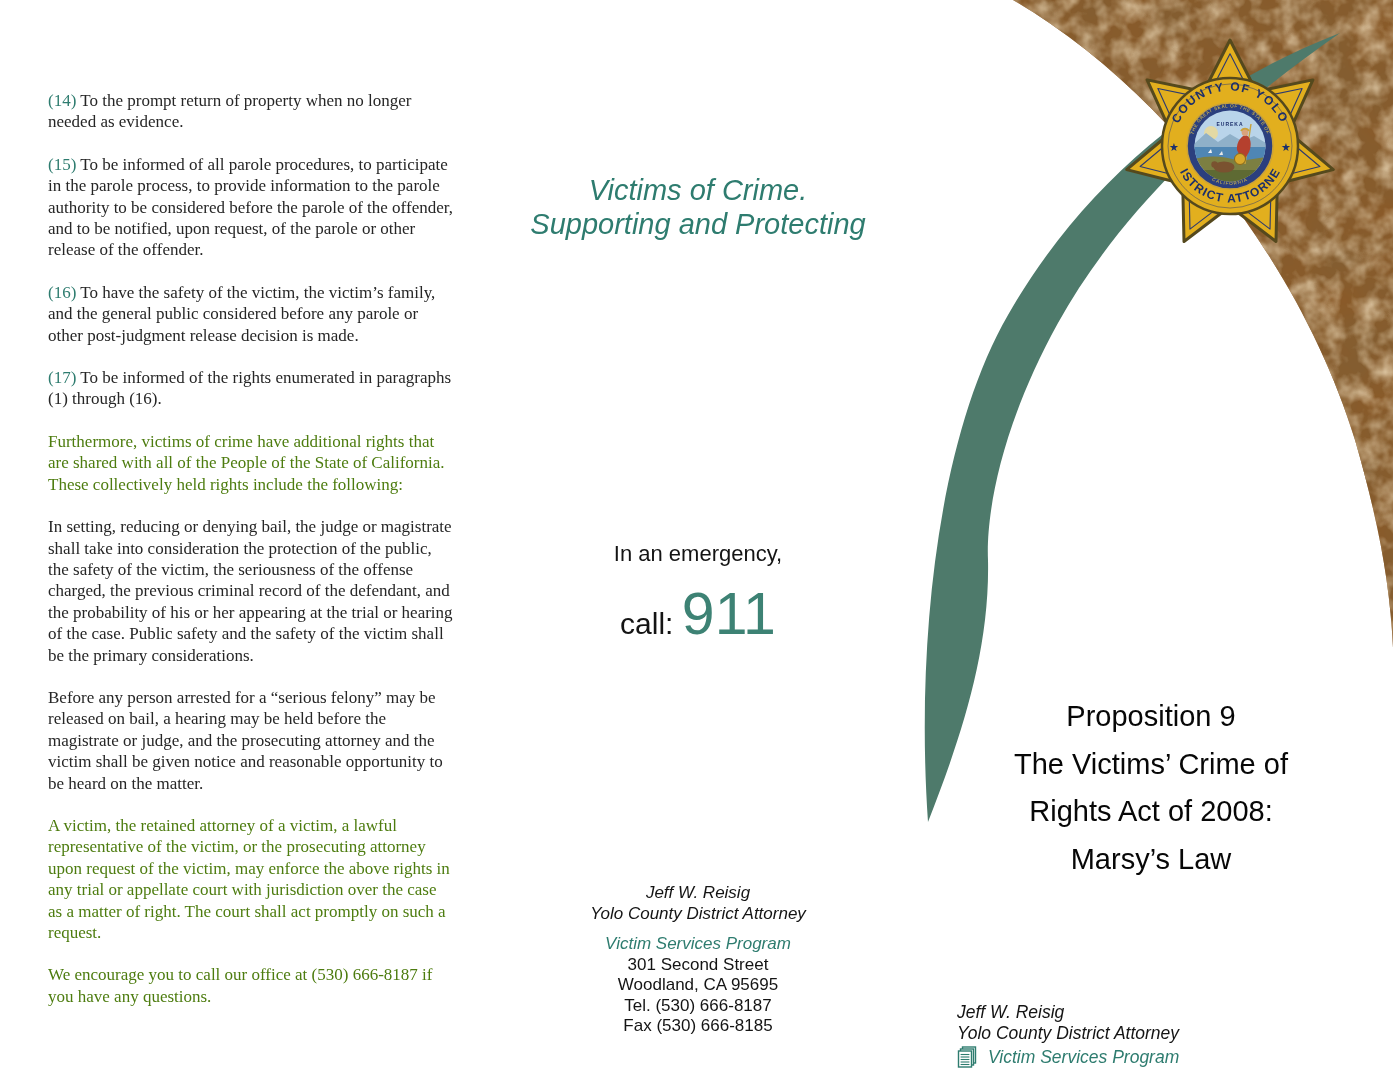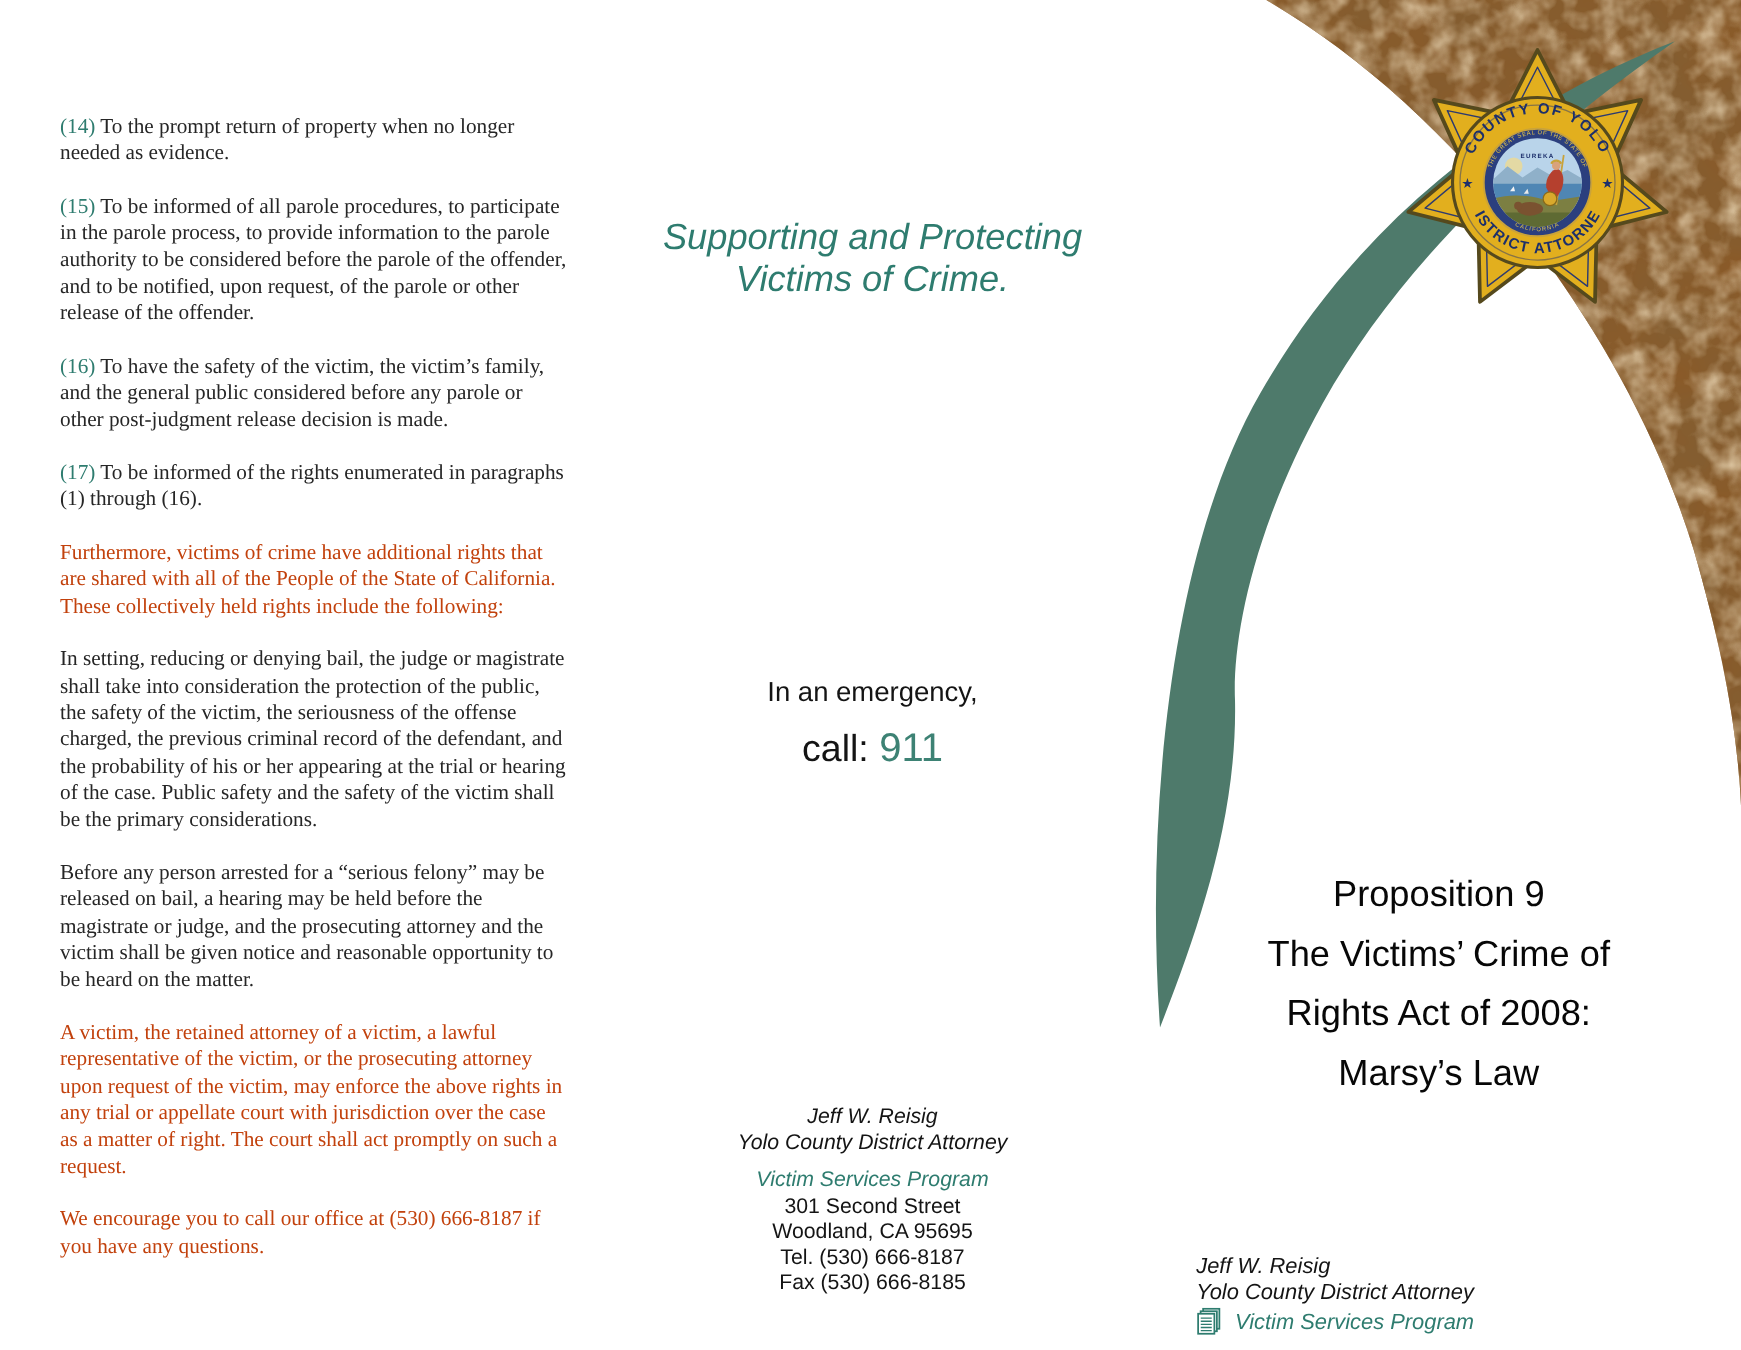"Supporting and Protecting" div { order: before "Victims of Crime." -> after "Victims of Crime." }
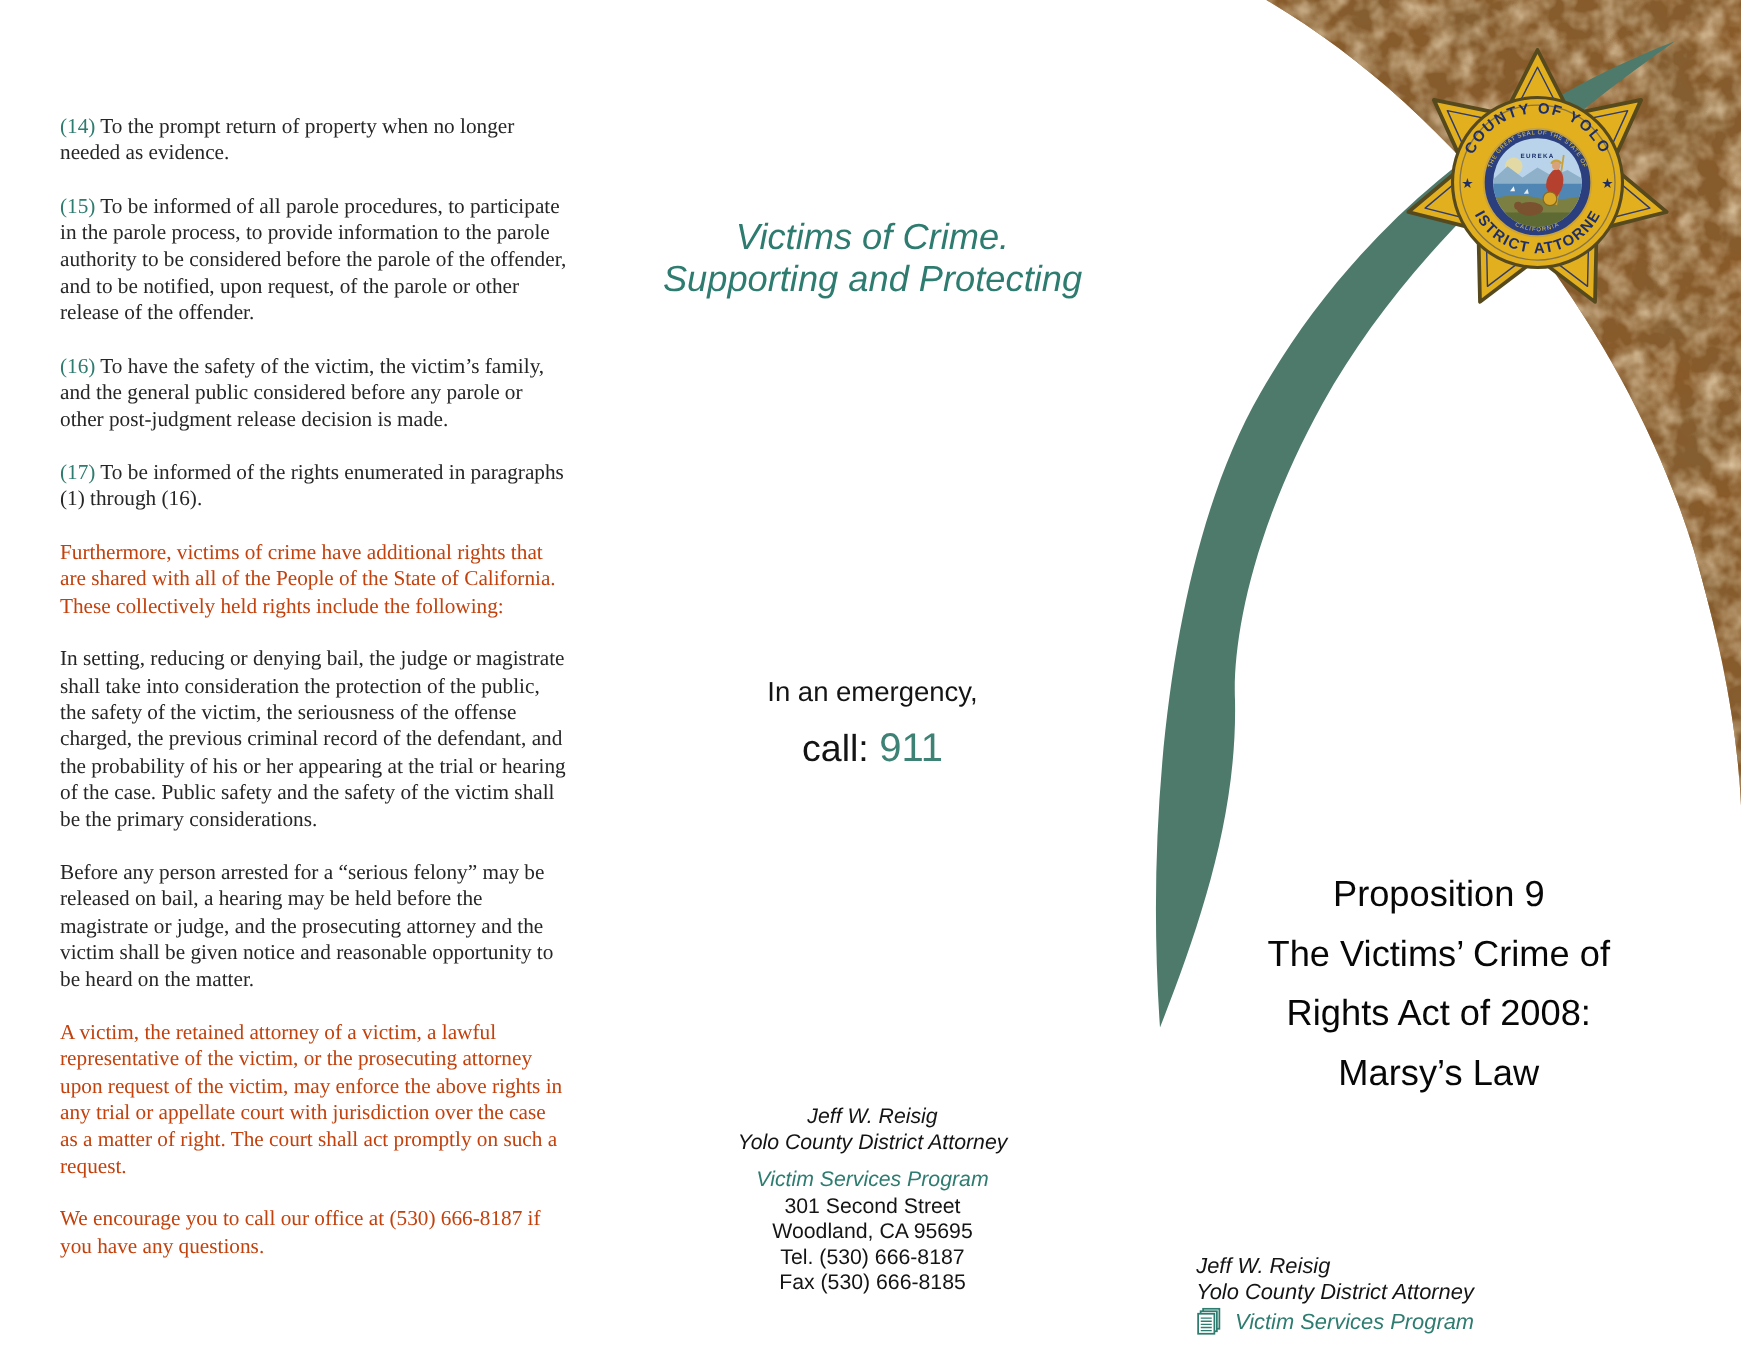"Furthermore, victims of crime have" #left-panel p.teal { color: #c2410c -> #4d7c0f }
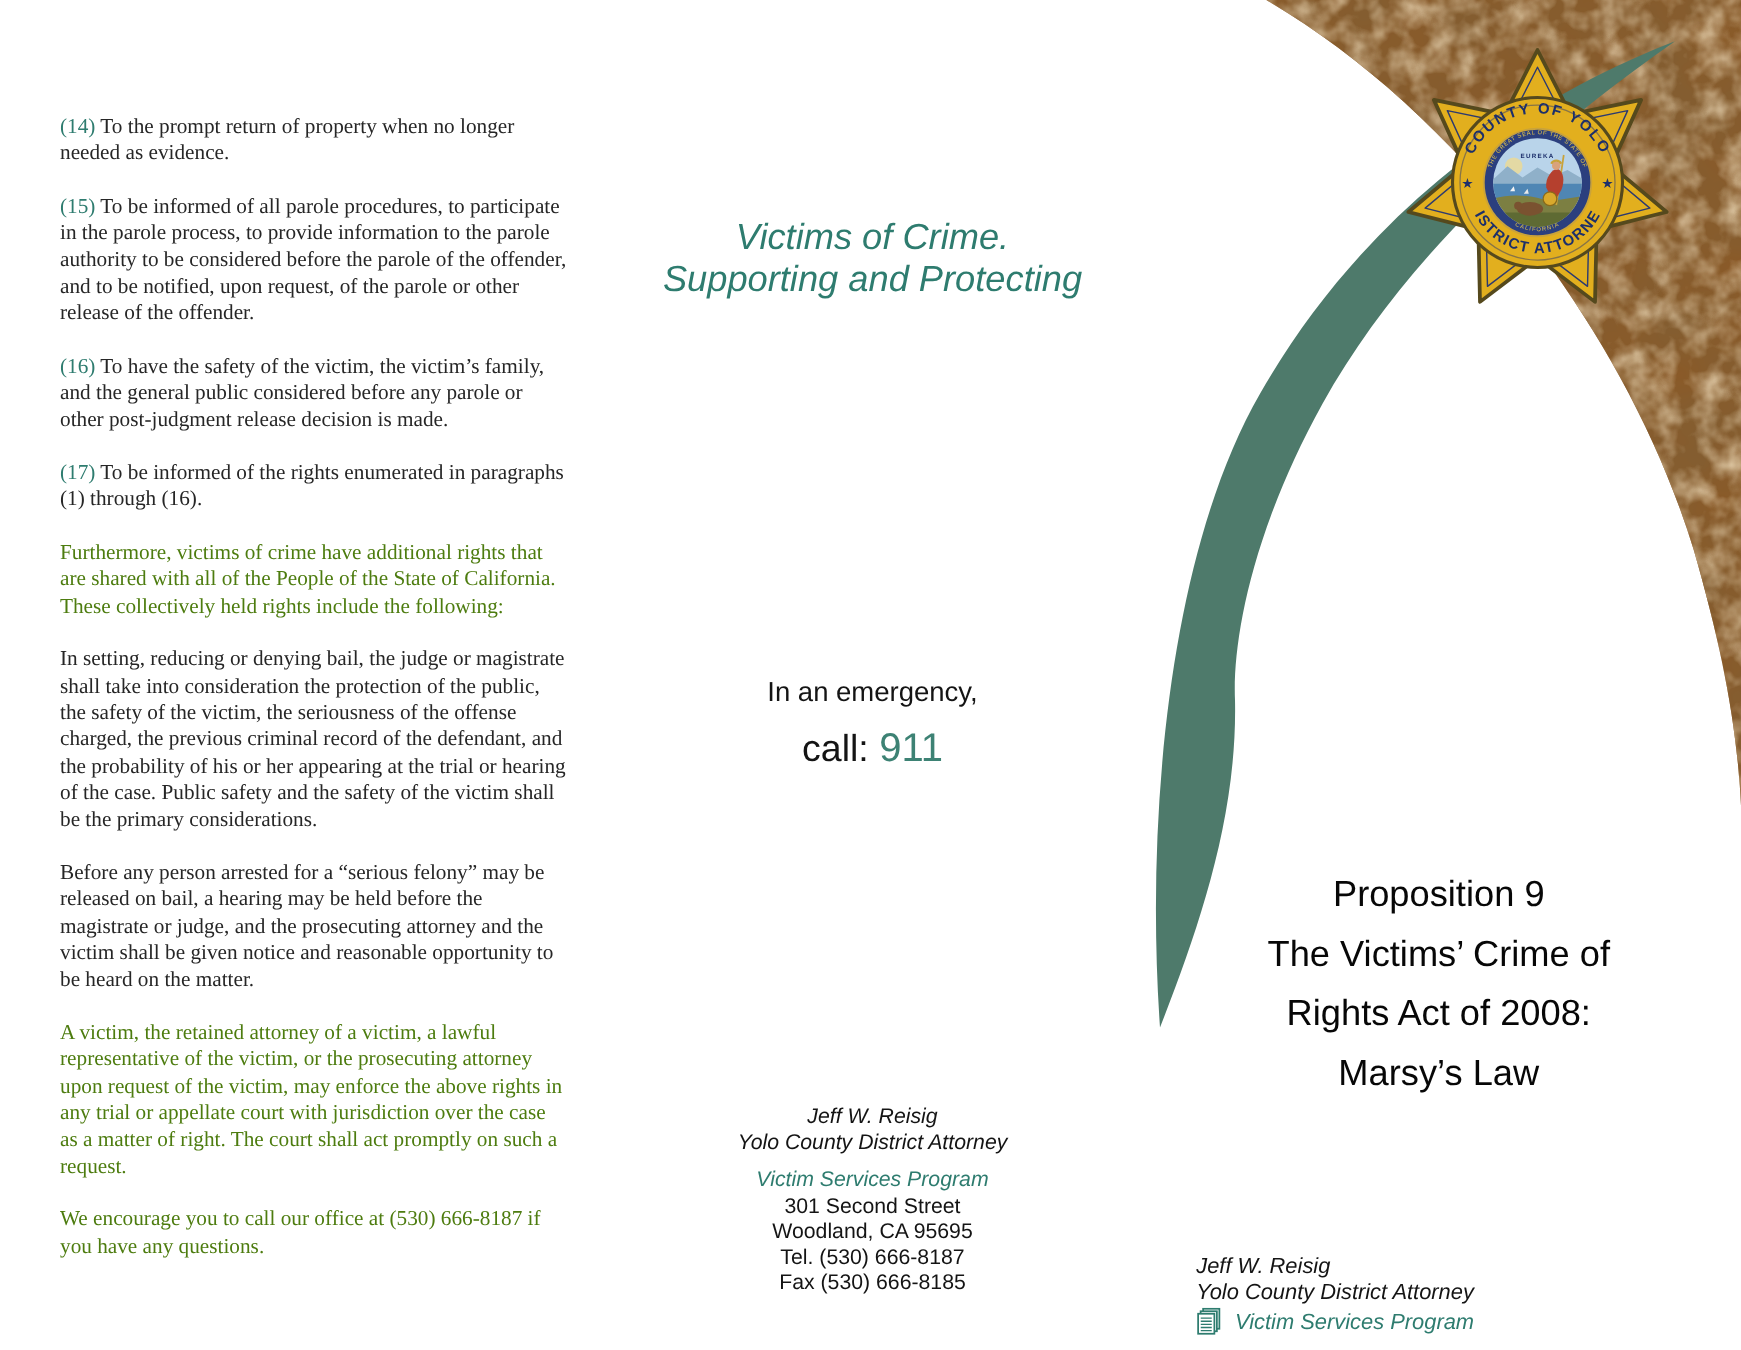"911" #emergency .number { font-size: 32px -> 59px }
